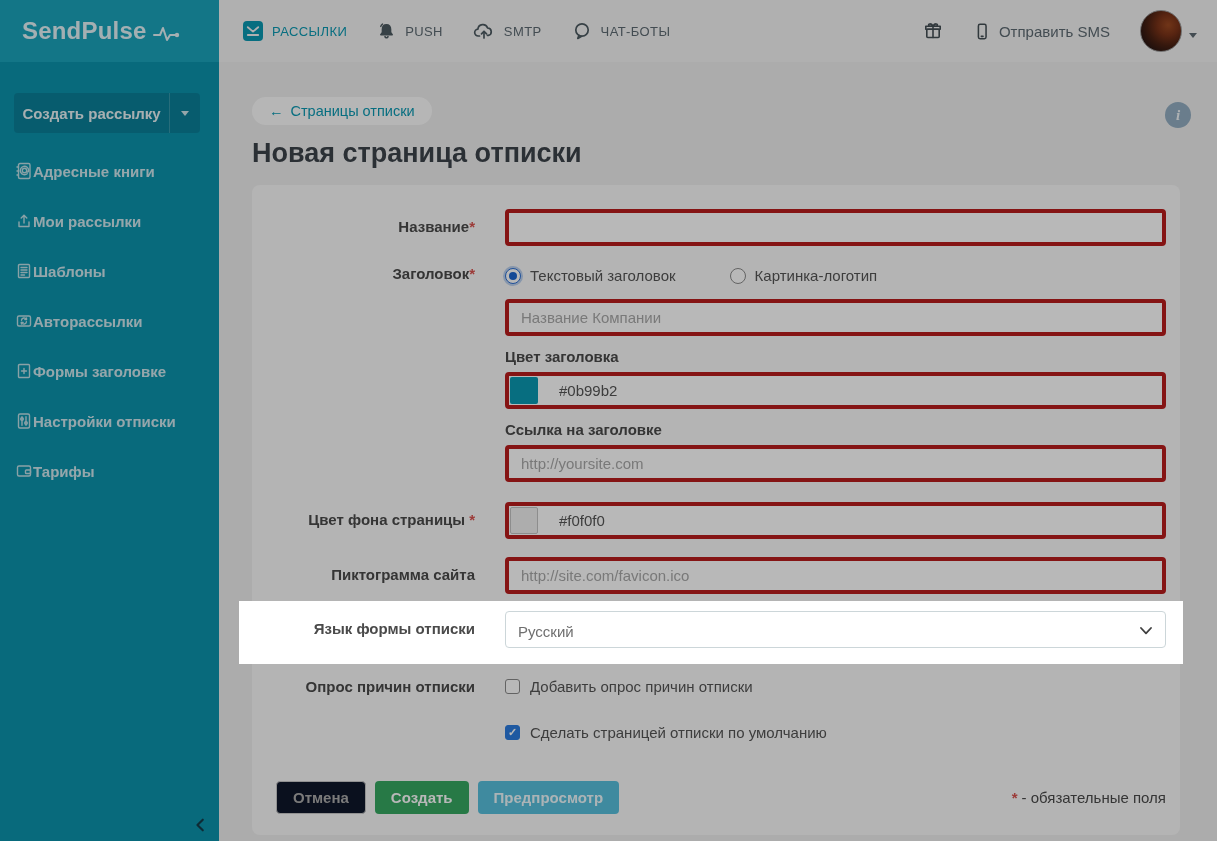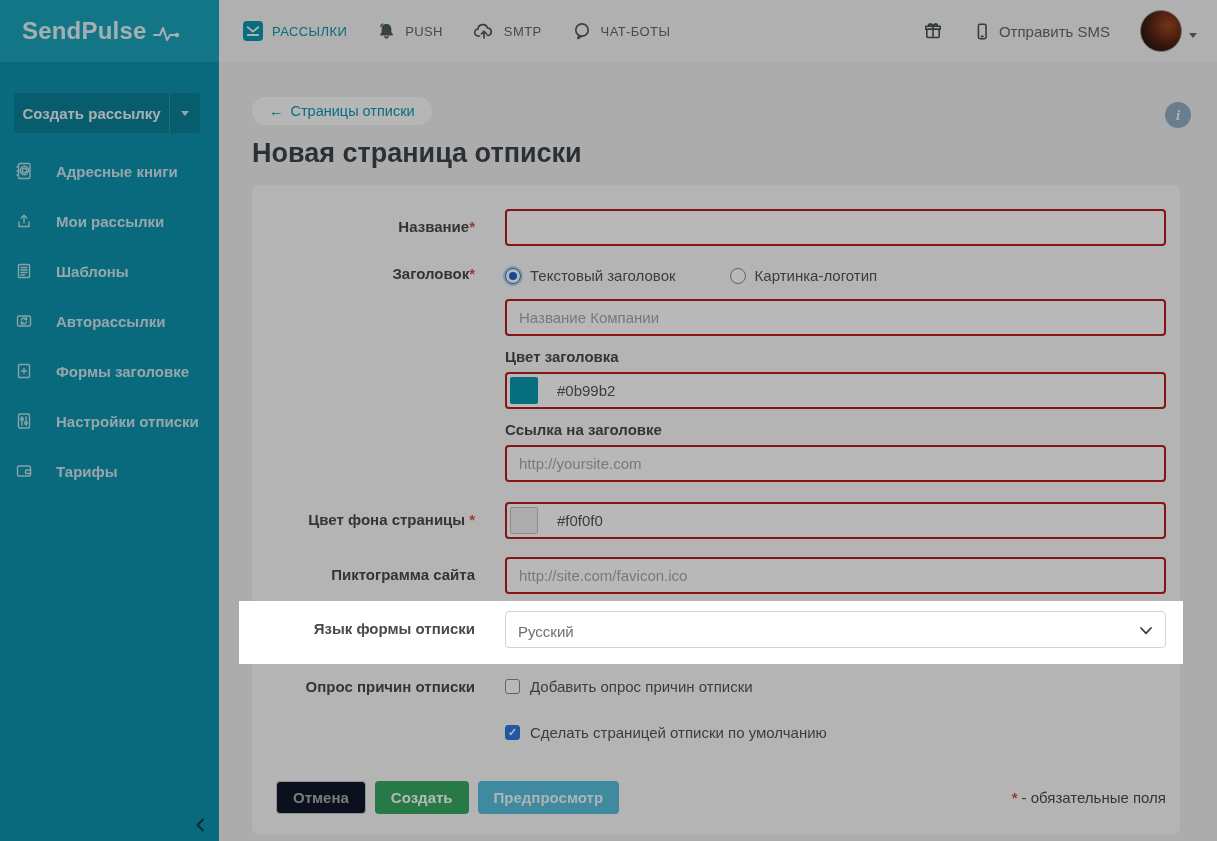"Адресные книги" .side-item { gap: 23px -> 0 }
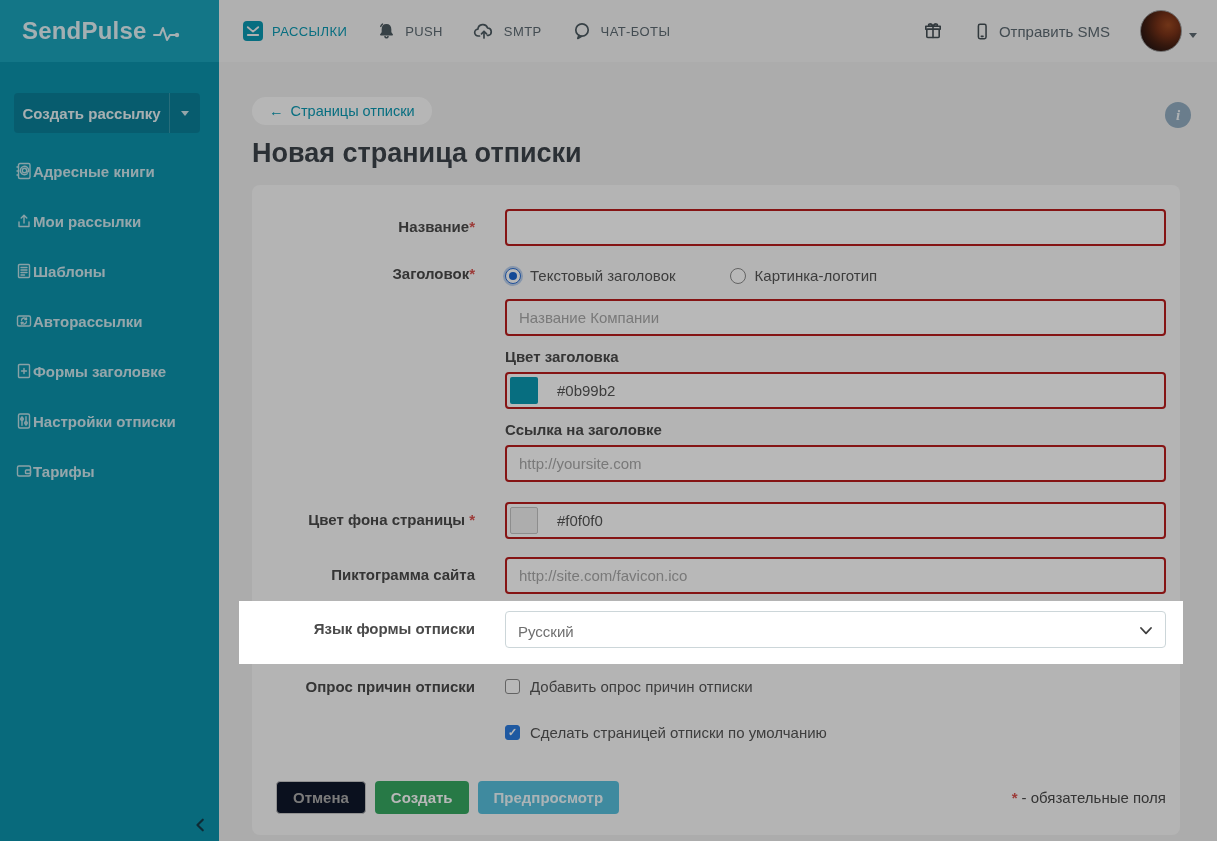"Название Компании" .inp { border: 2px solid #b91c1c -> 4px solid #b91c1c }
